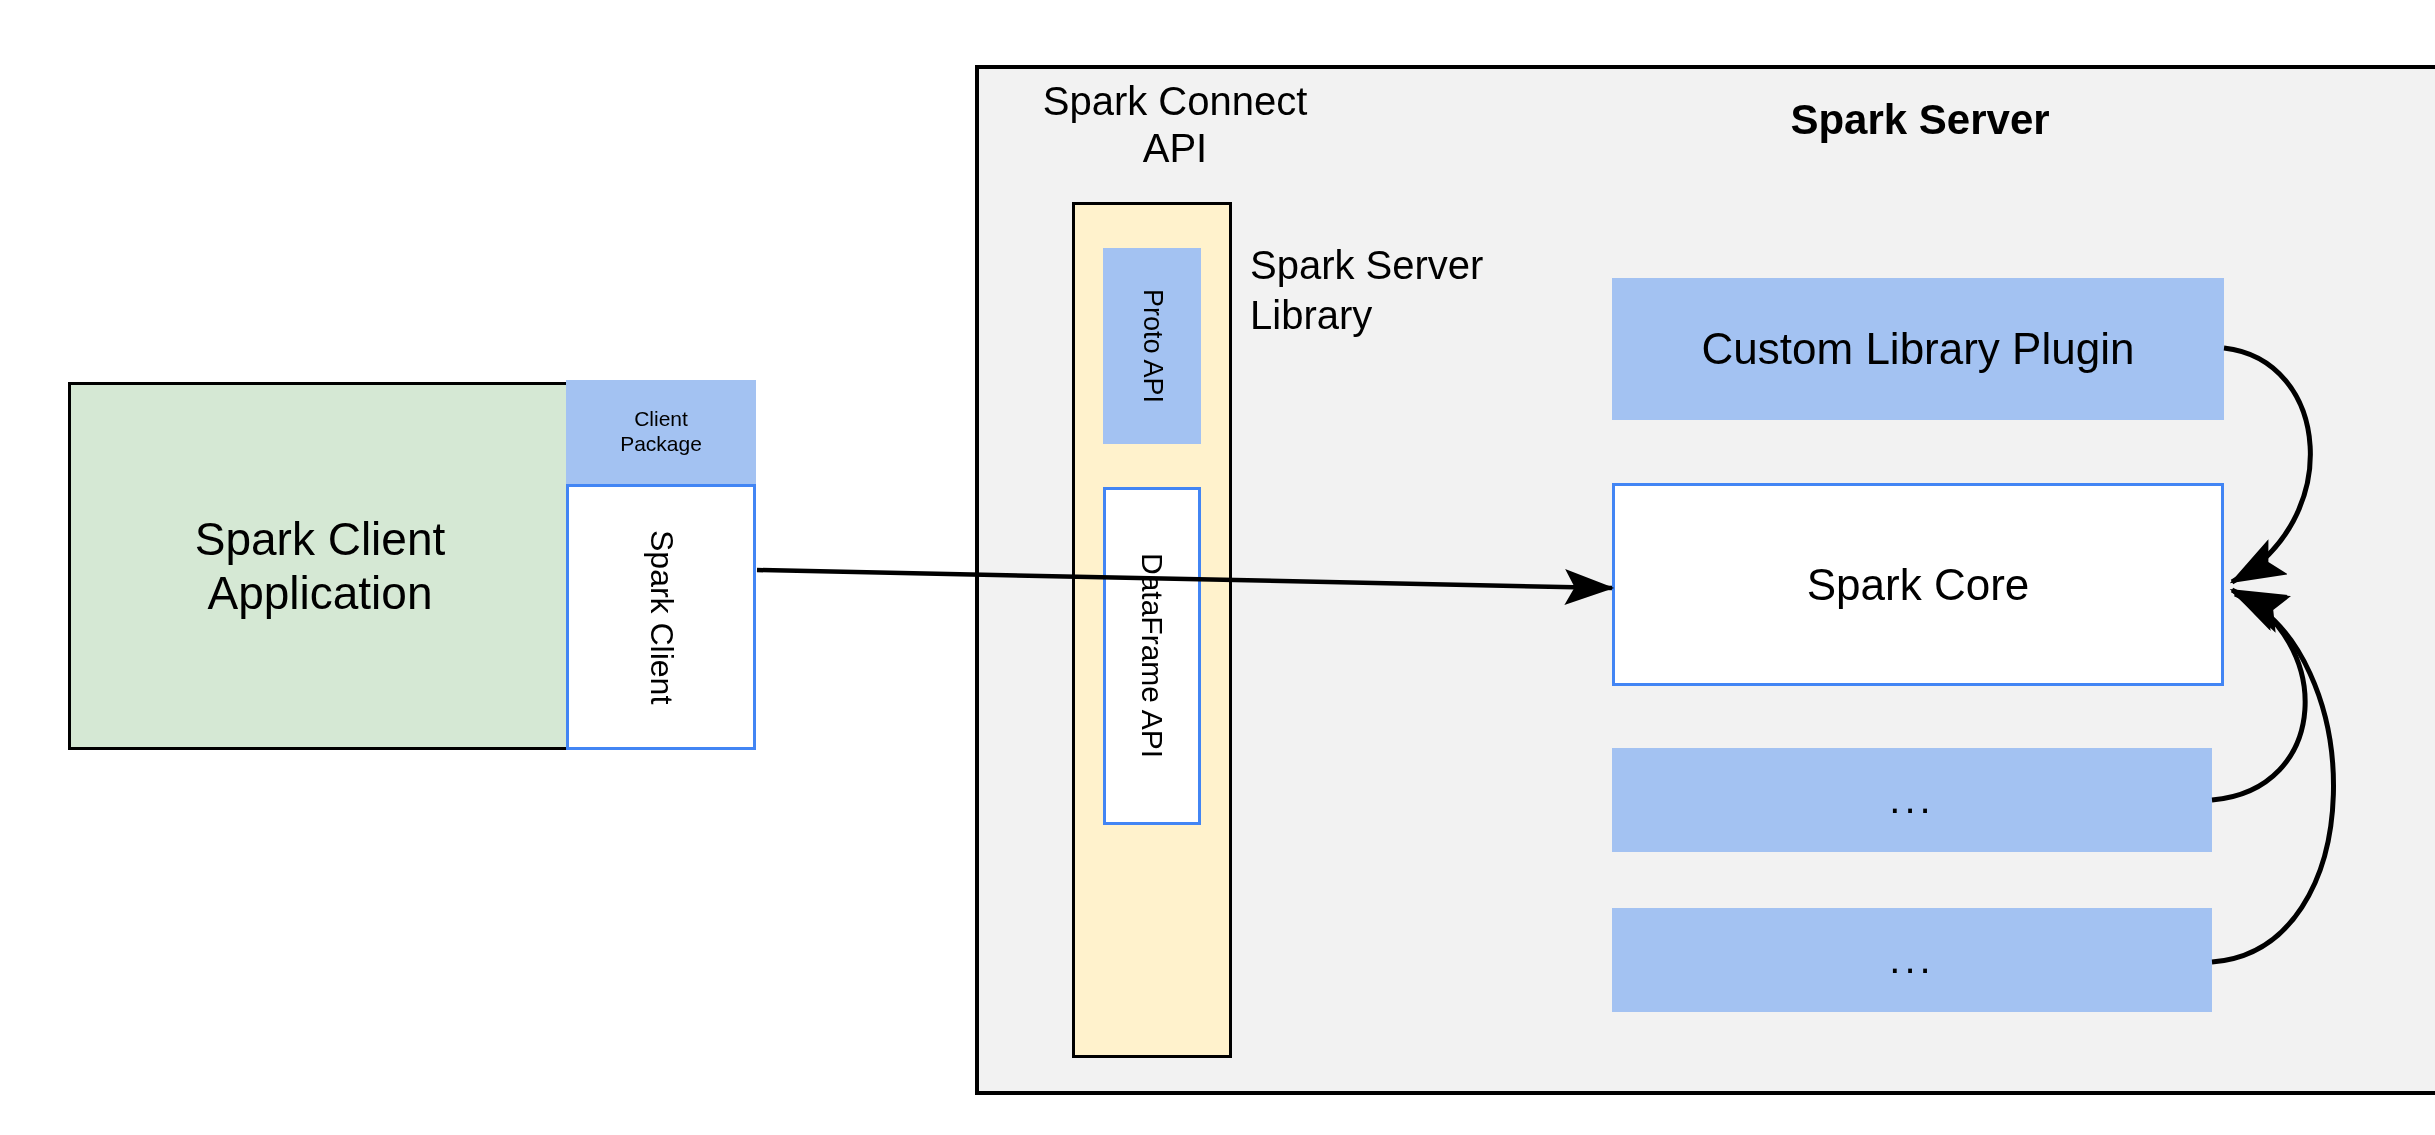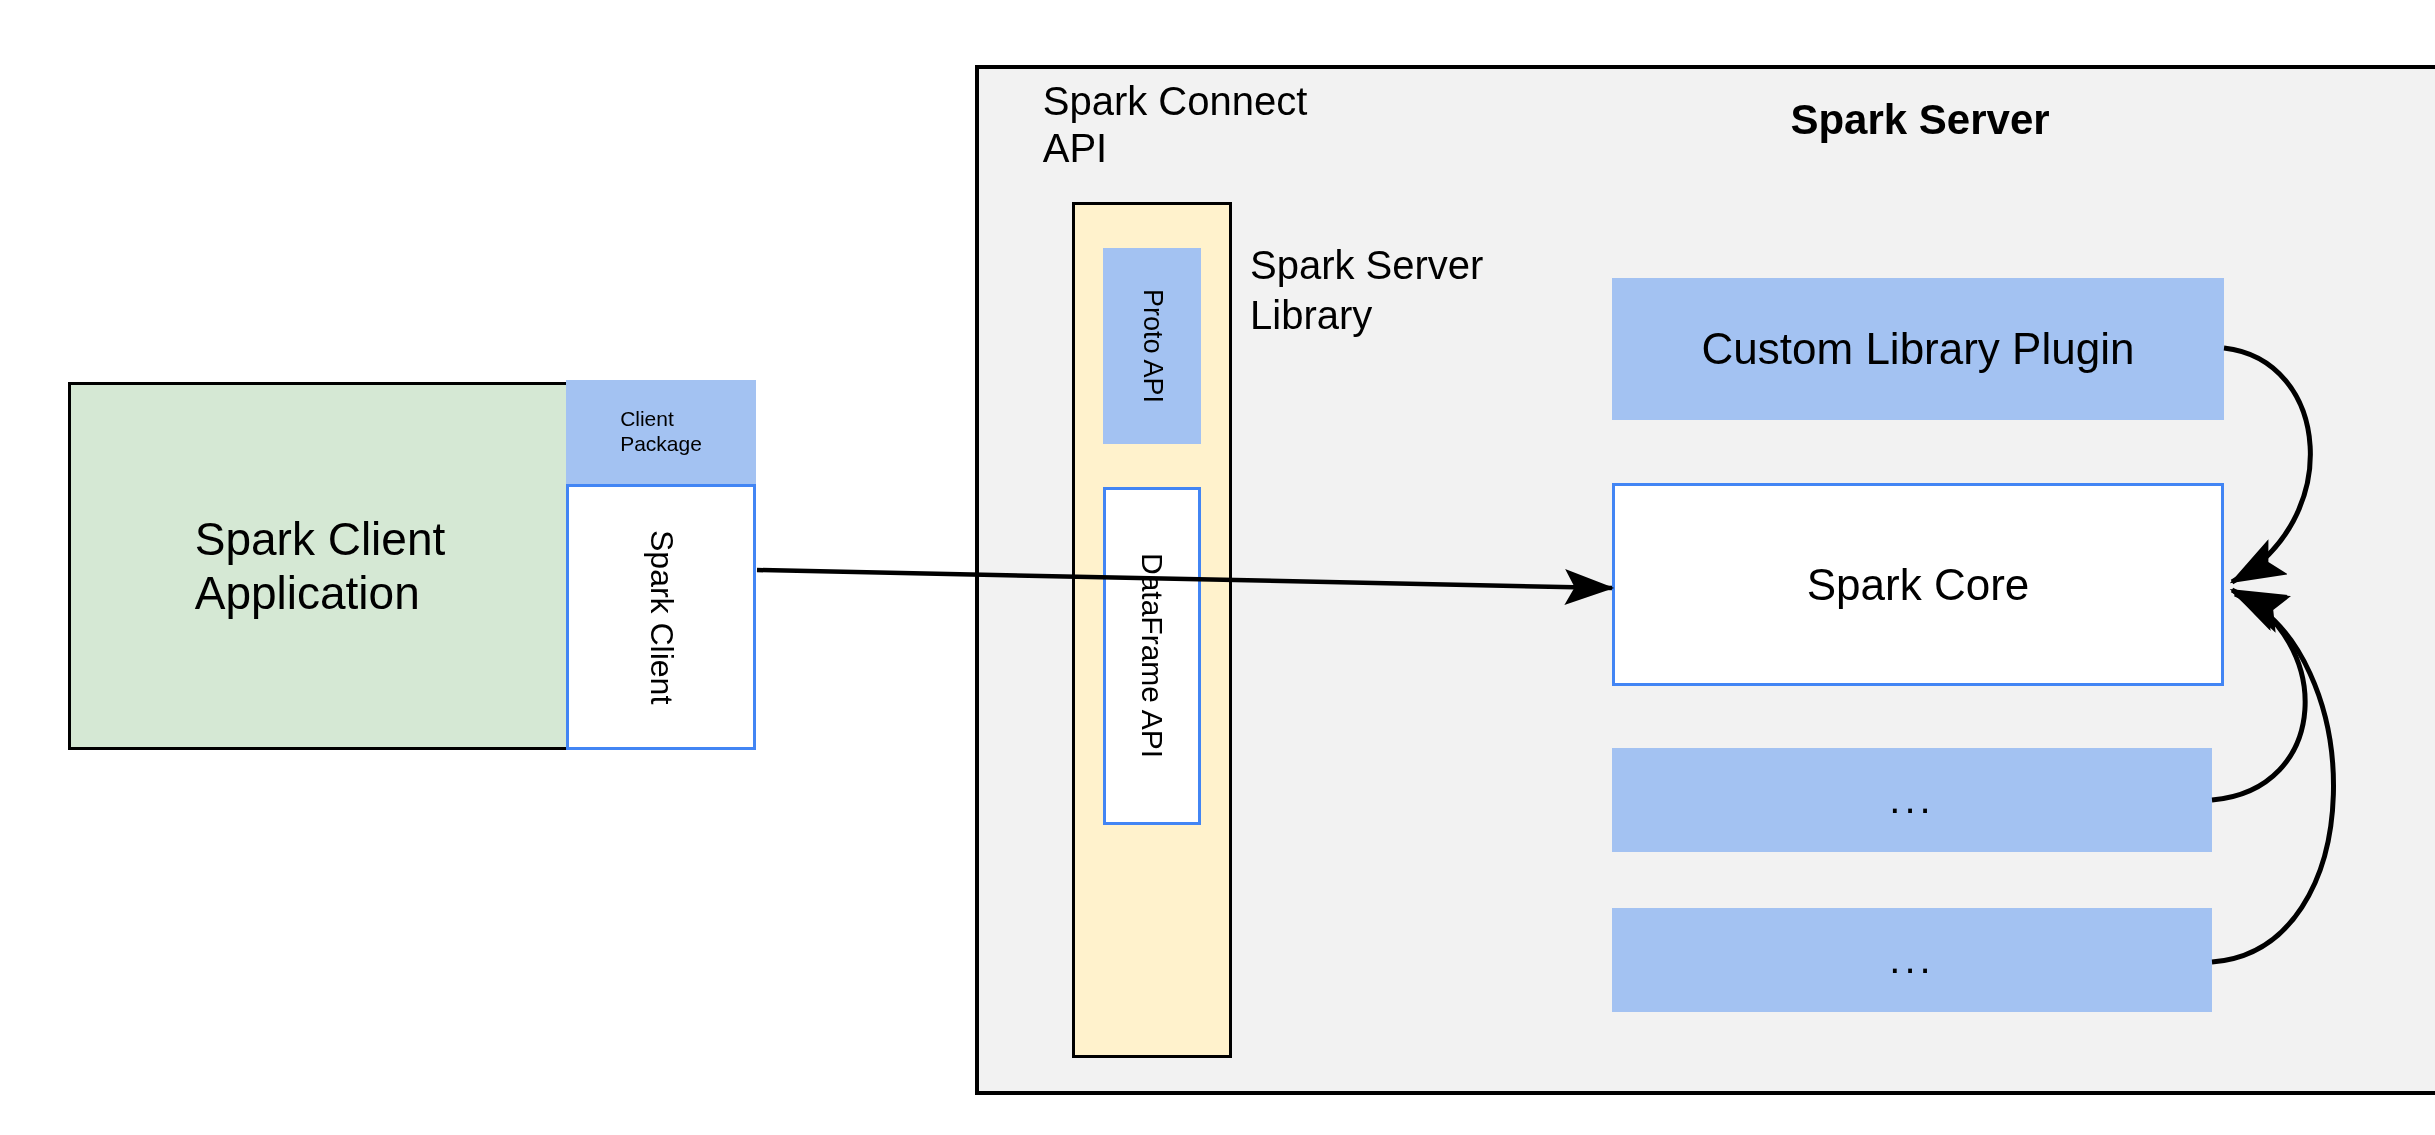"Spark Connect" .box { text-align: left -> center }
